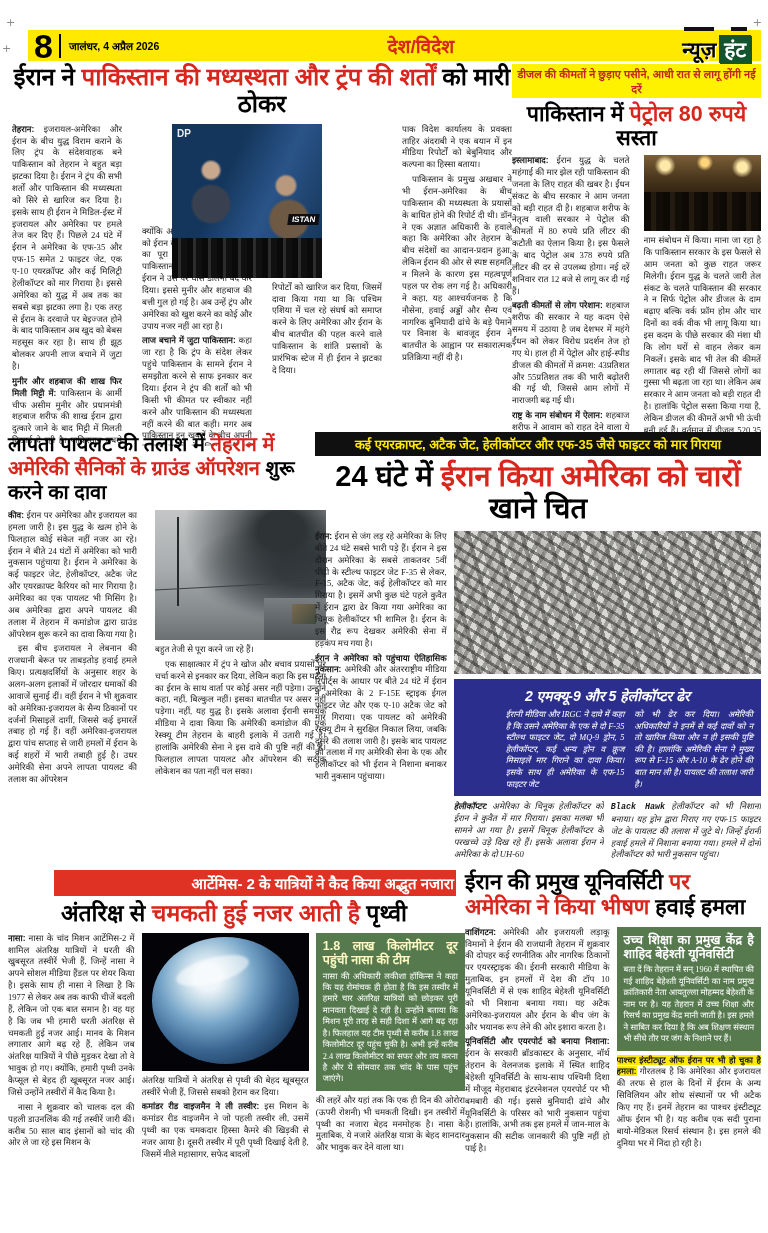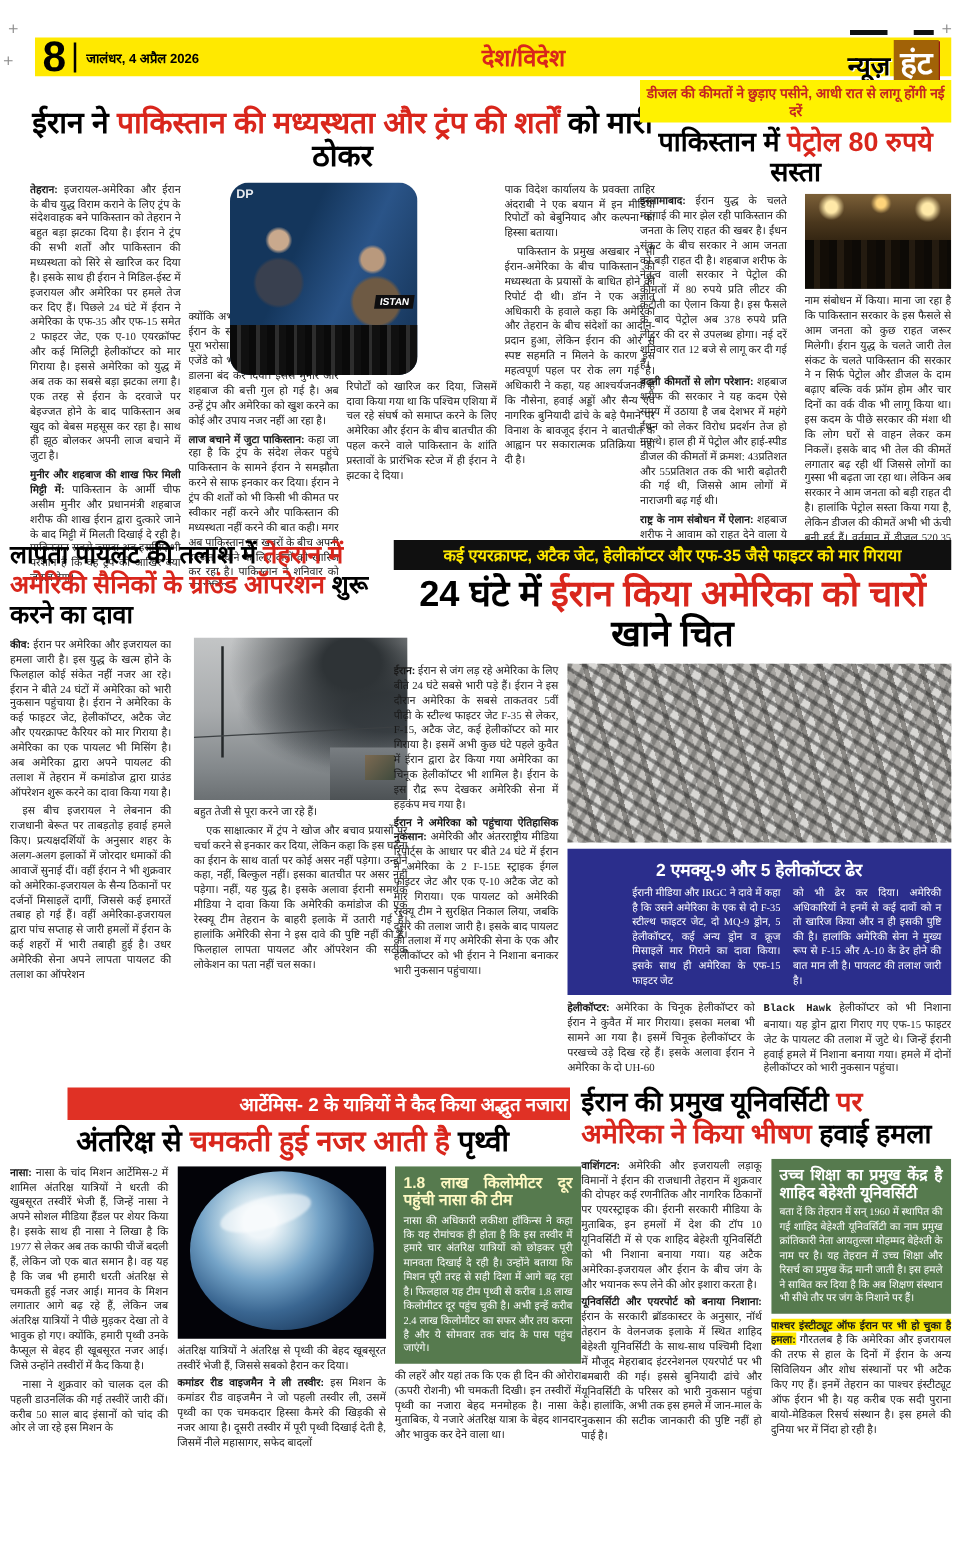"हंट" .logo-w2 { background: #a16207 -> #14532d; font-size: 25px -> 21px }
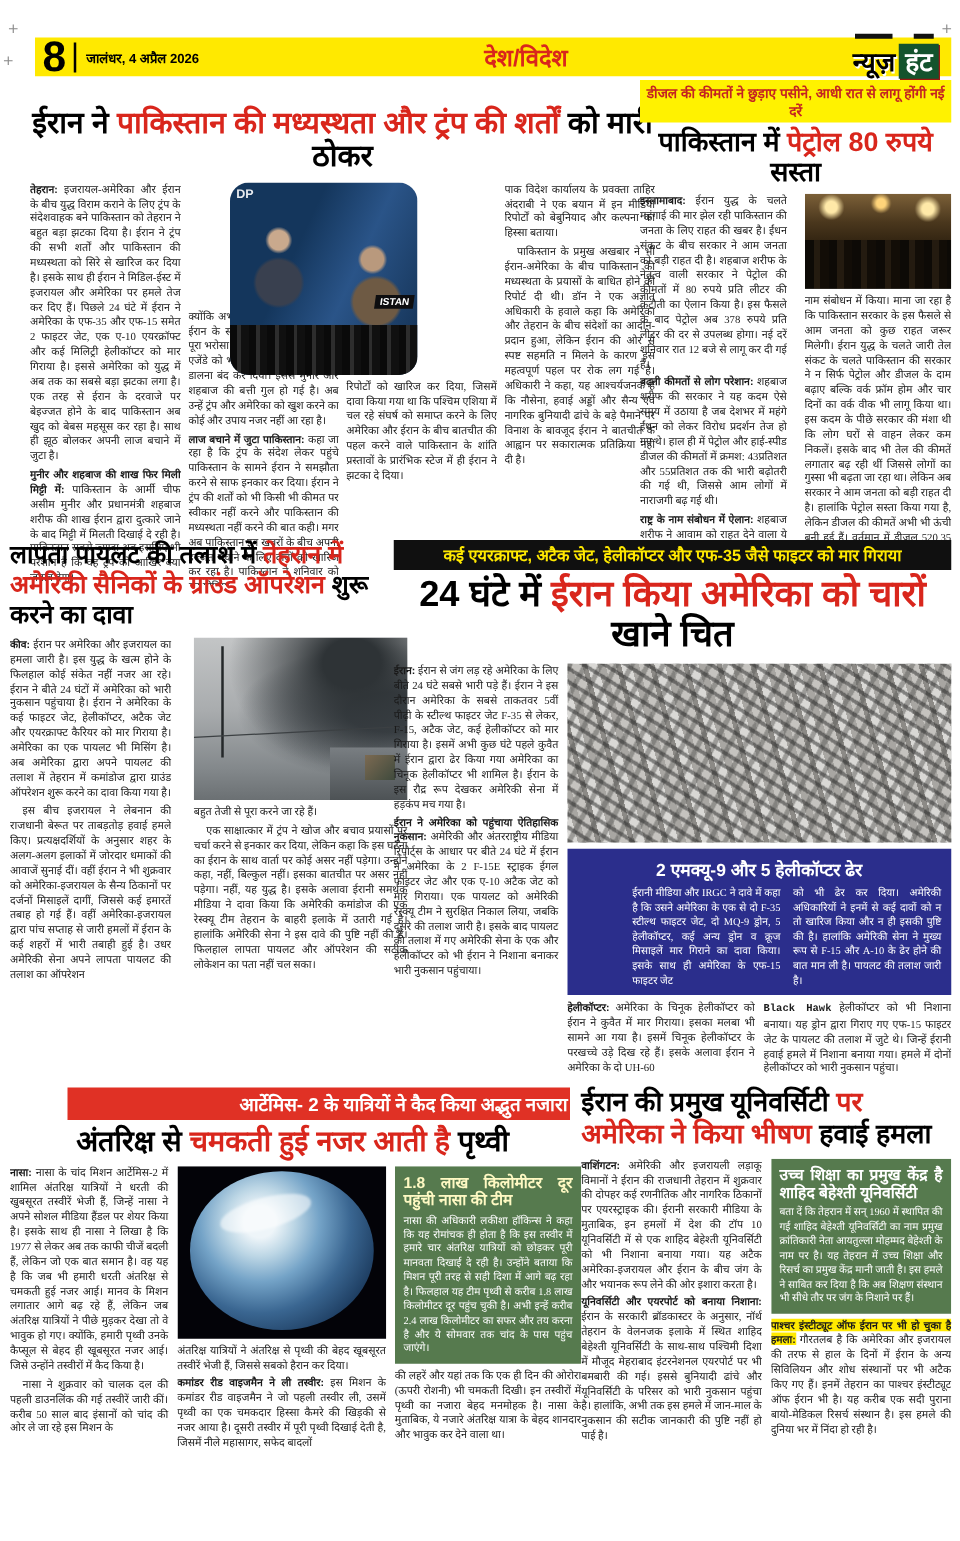"ईरान ने पाकिस्तान की मध्यस्थता" div.art { left: 24px -> 12px; margin-top: 22px -> none }
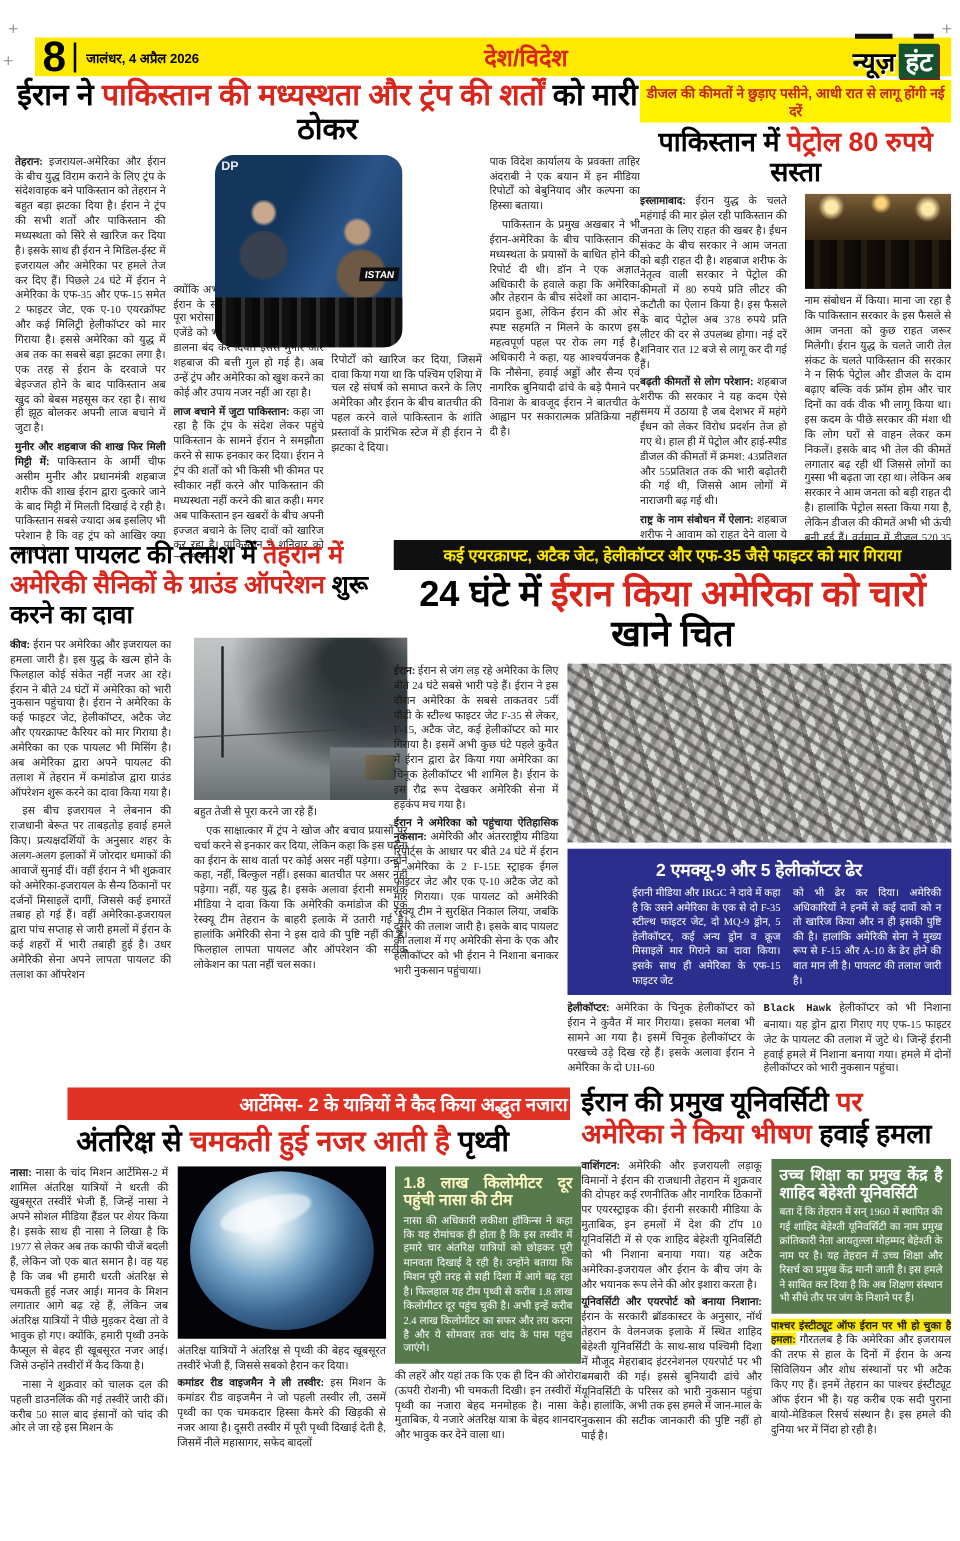"तेहरान: इजरायल-अमेरिका और ईरान के" div.body { gap: 6px -> 20px }
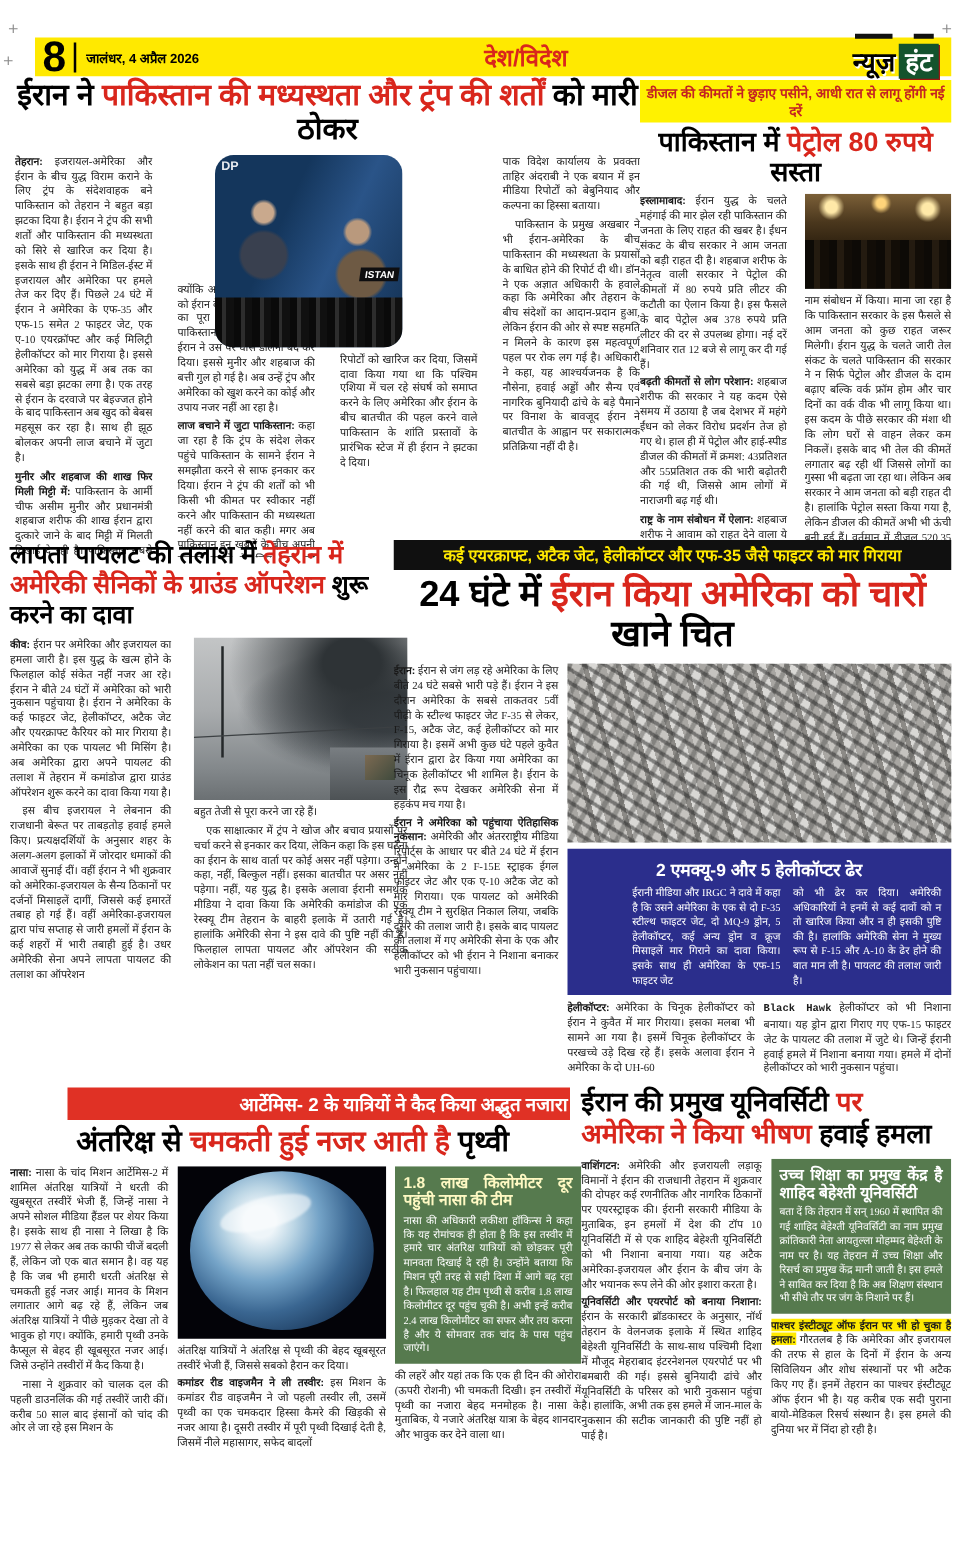"DP" div.ph { border-radius: 15px -> none }
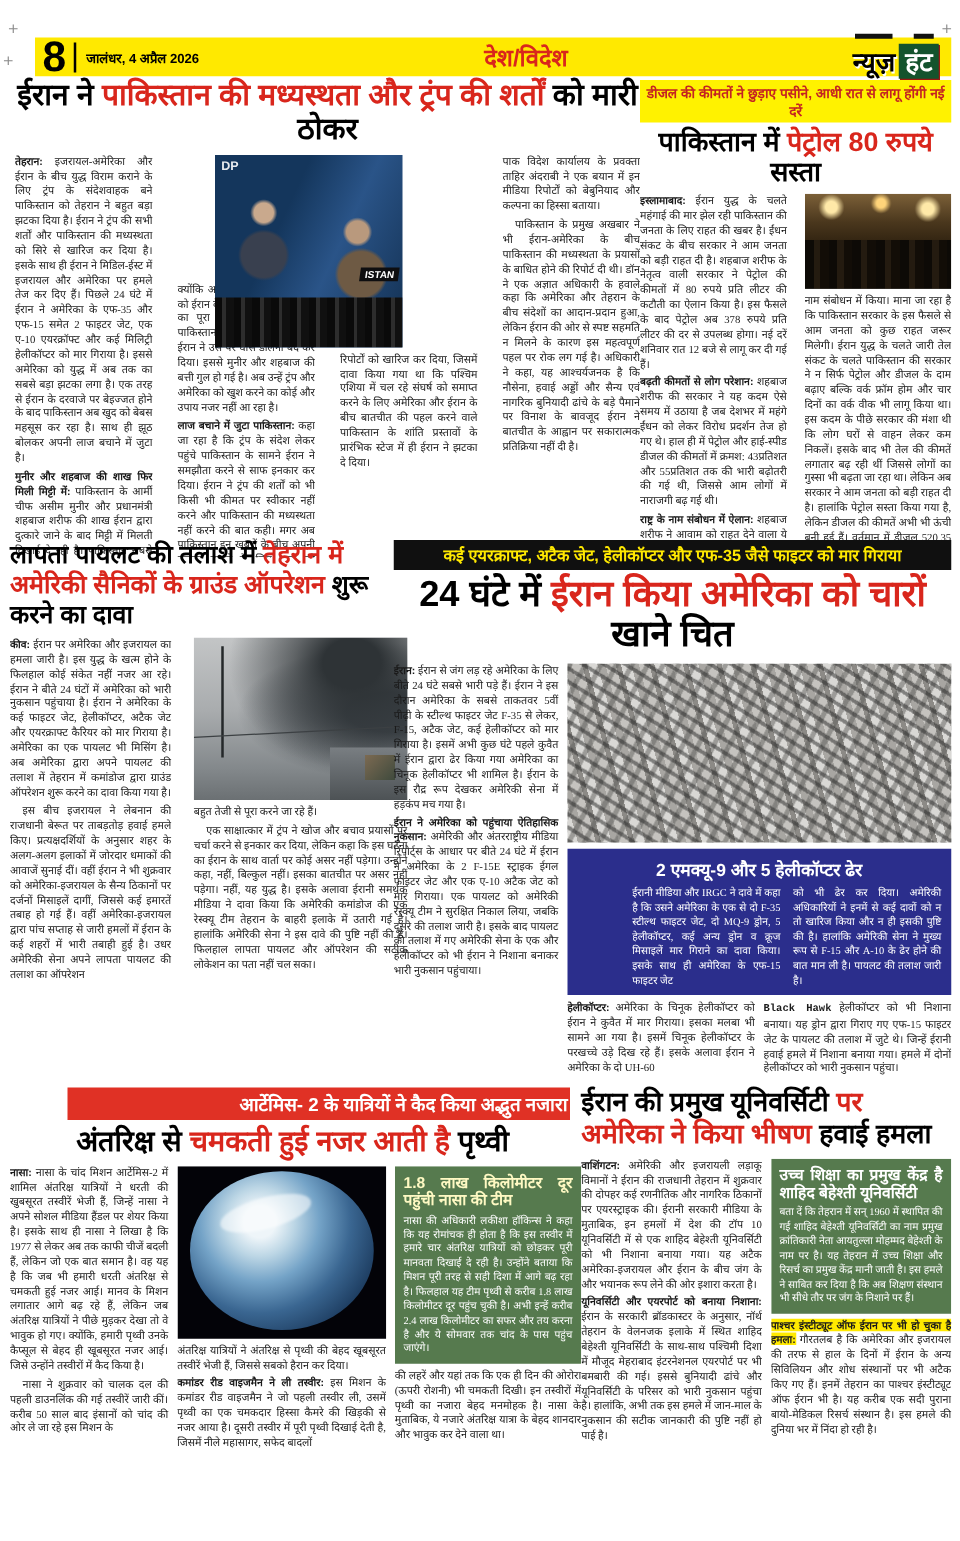"2 एमक्यू-9 और 5 हेलीकॉप्टर" div { font-style: none -> italic }
